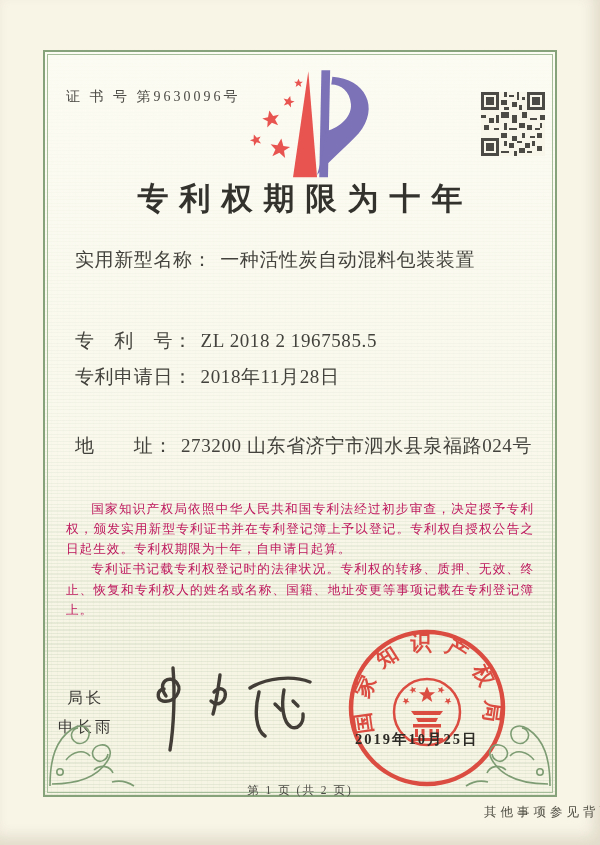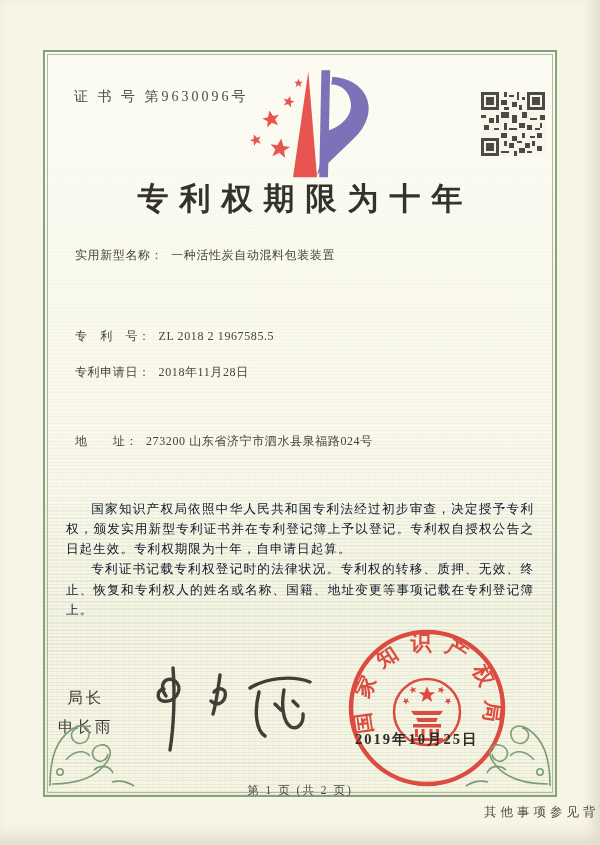"证 书 号 第9630096号" .cert-no { left: 74px -> 66px }
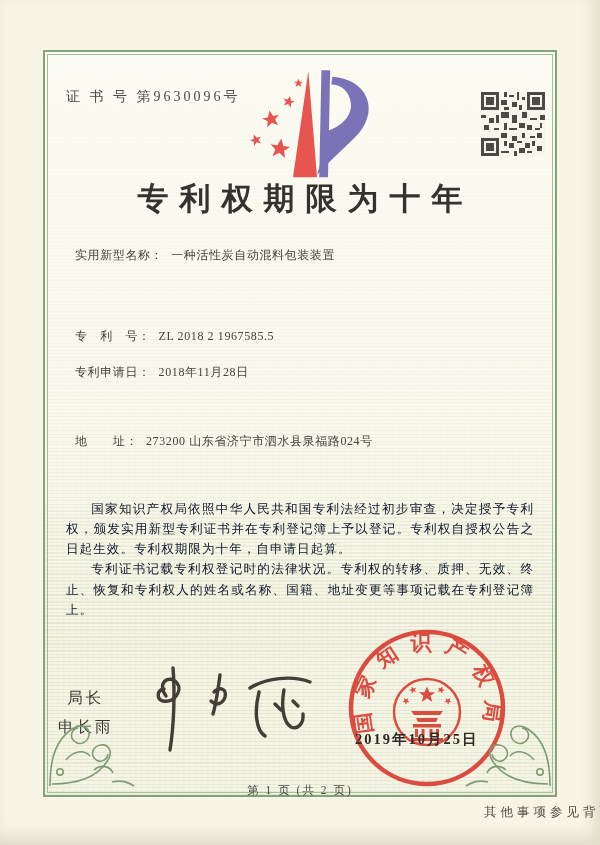"实用新型名称： 一种活性炭自动混料包装装置" .row { font-size: 12px -> 19px }
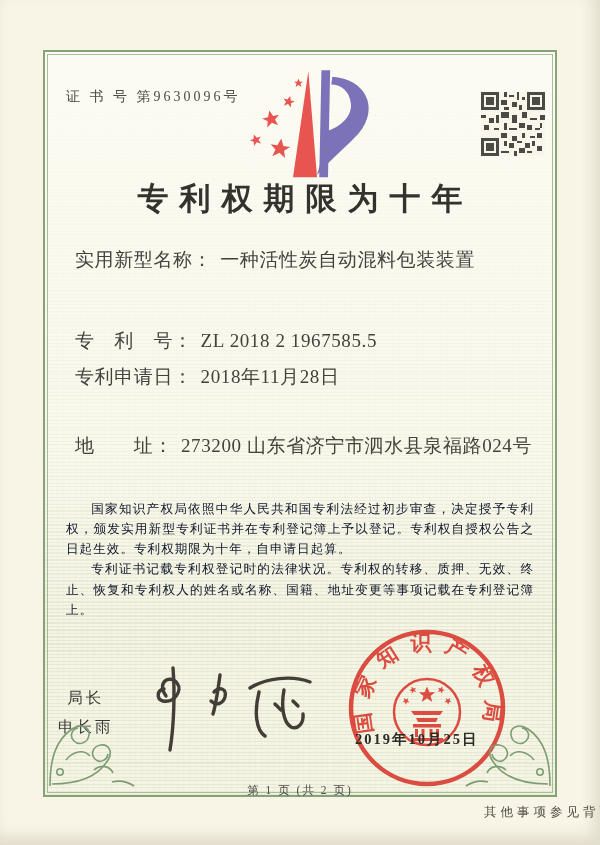"国家知识产权局依照中华人民共和国专利法经过初步审查，决定授予专利权，颁发实用新型" .paras p { color: #0f172a -> #be185d }
